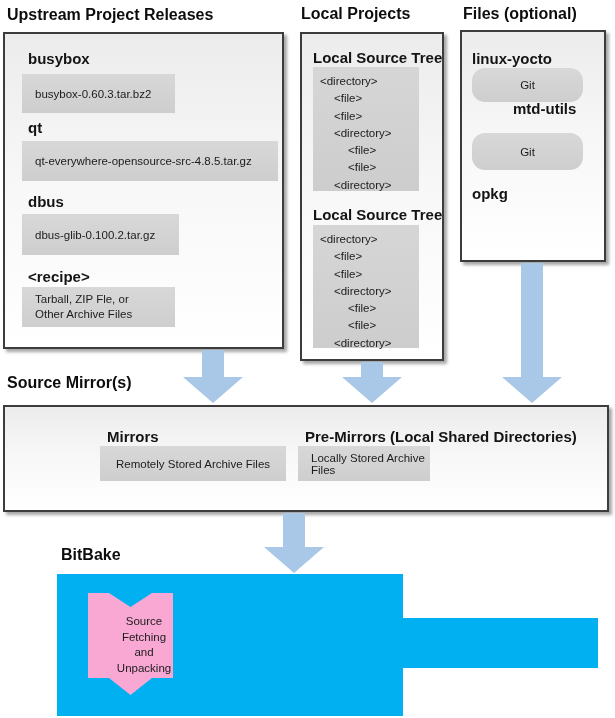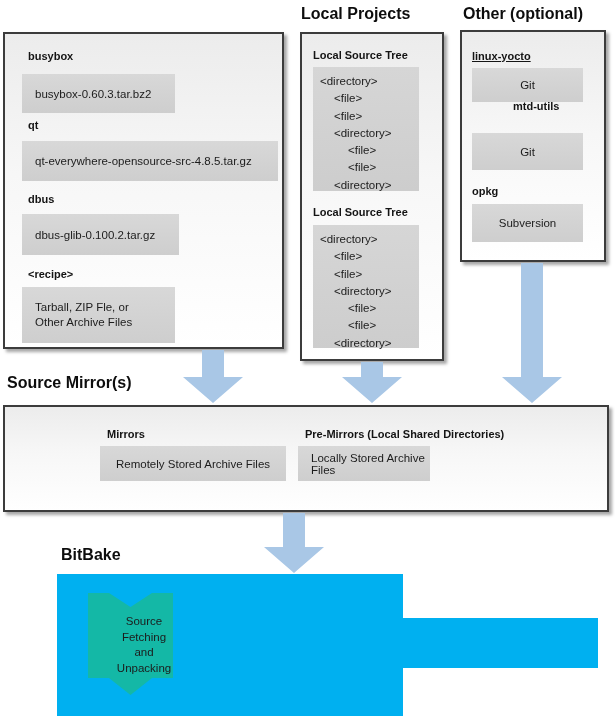"Upstream Project Releases" div.title { html: none -> <div>Upstream Project Releases</div> }
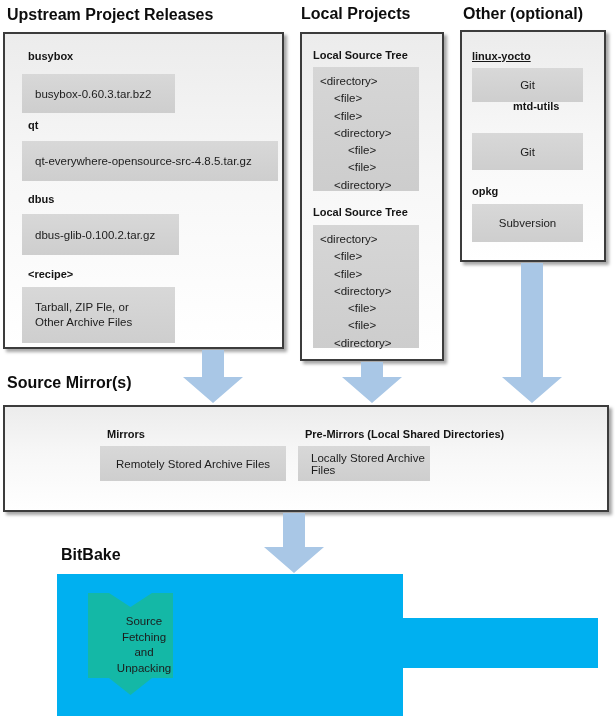"Other (optional)" div.title { text: Other -> Files }
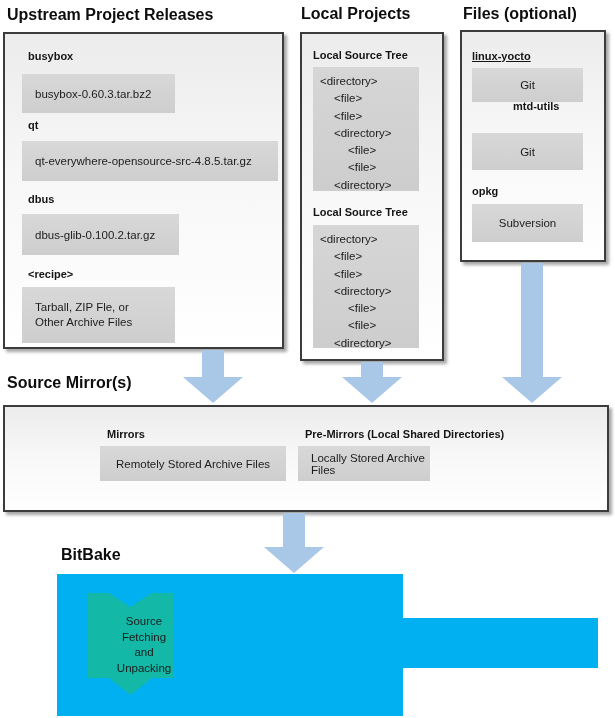"busybox" .lbl { font-size: 11px -> 15px }
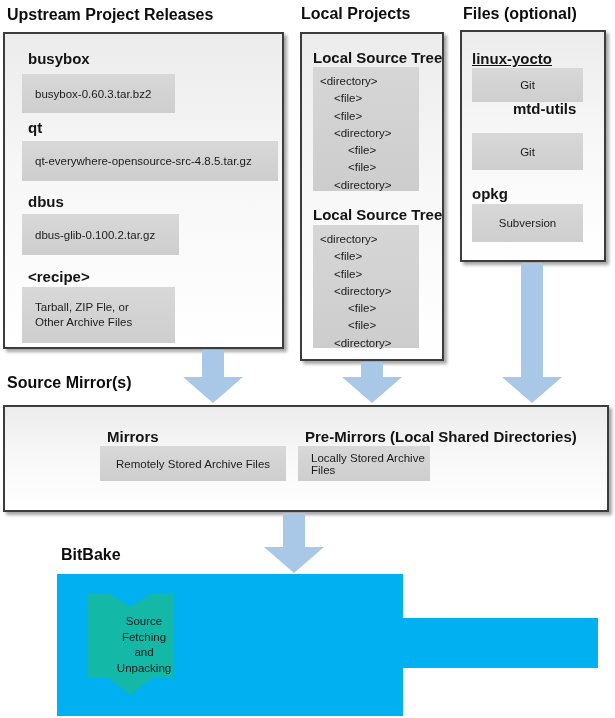"linux-yocto" div.lbl { text-decoration: underline -> none }
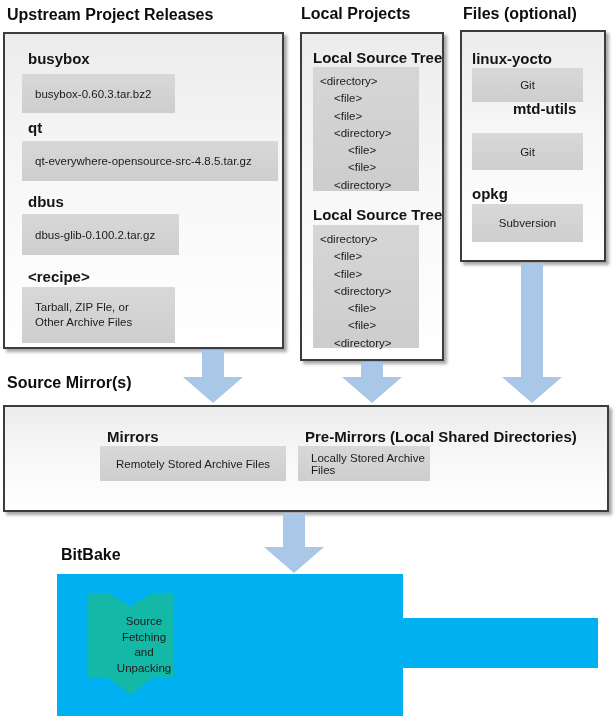"Git" .gbox.center { border-radius: none -> 13px }
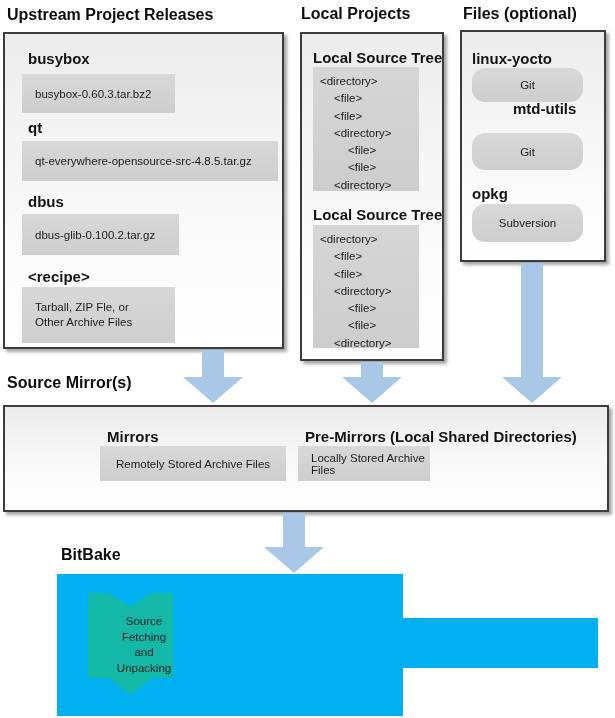"Subversion" div.gbox { html: <div>Subversion</div> -> none }
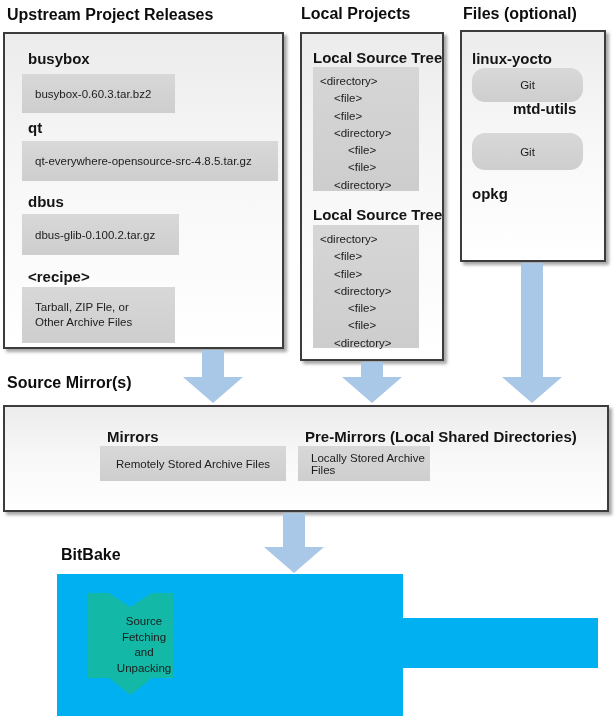"Tarball, ZIP Fle, or" div.gbox { height: 56px -> 40px }
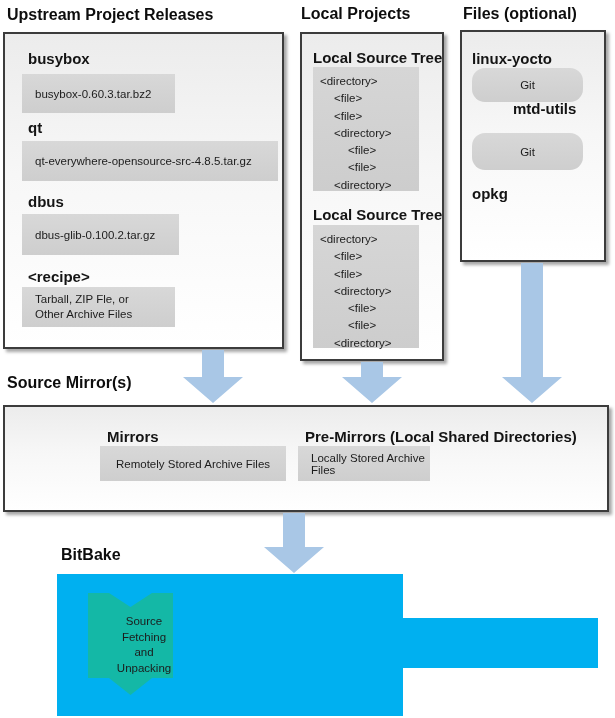"Source" #callout { background: #14b8a6 -> #f9a8d4 }
